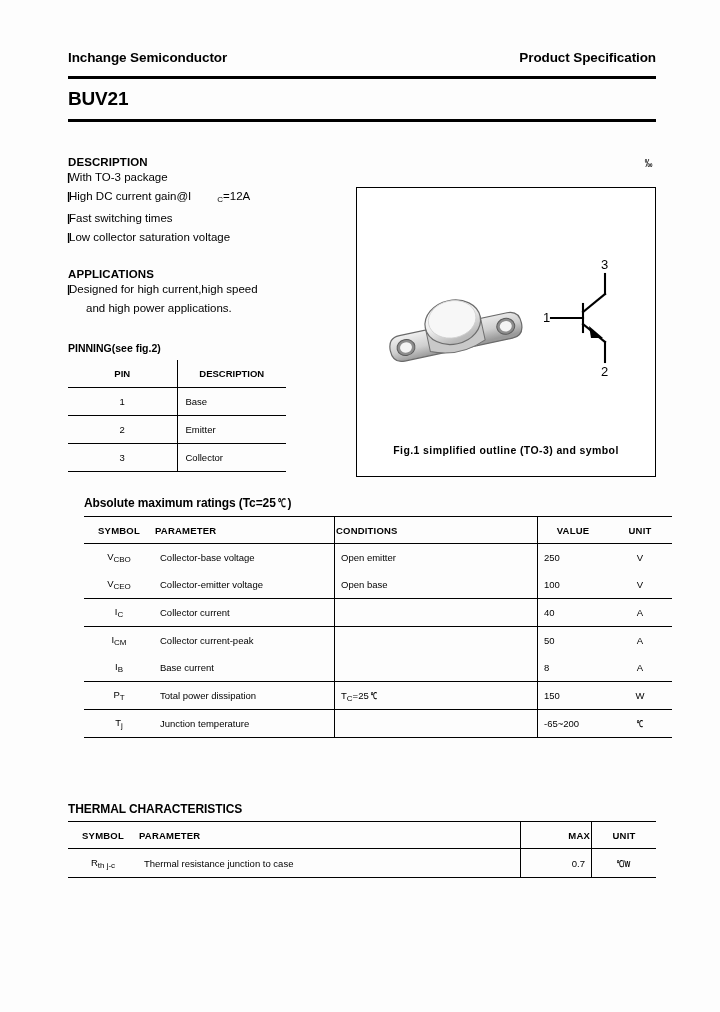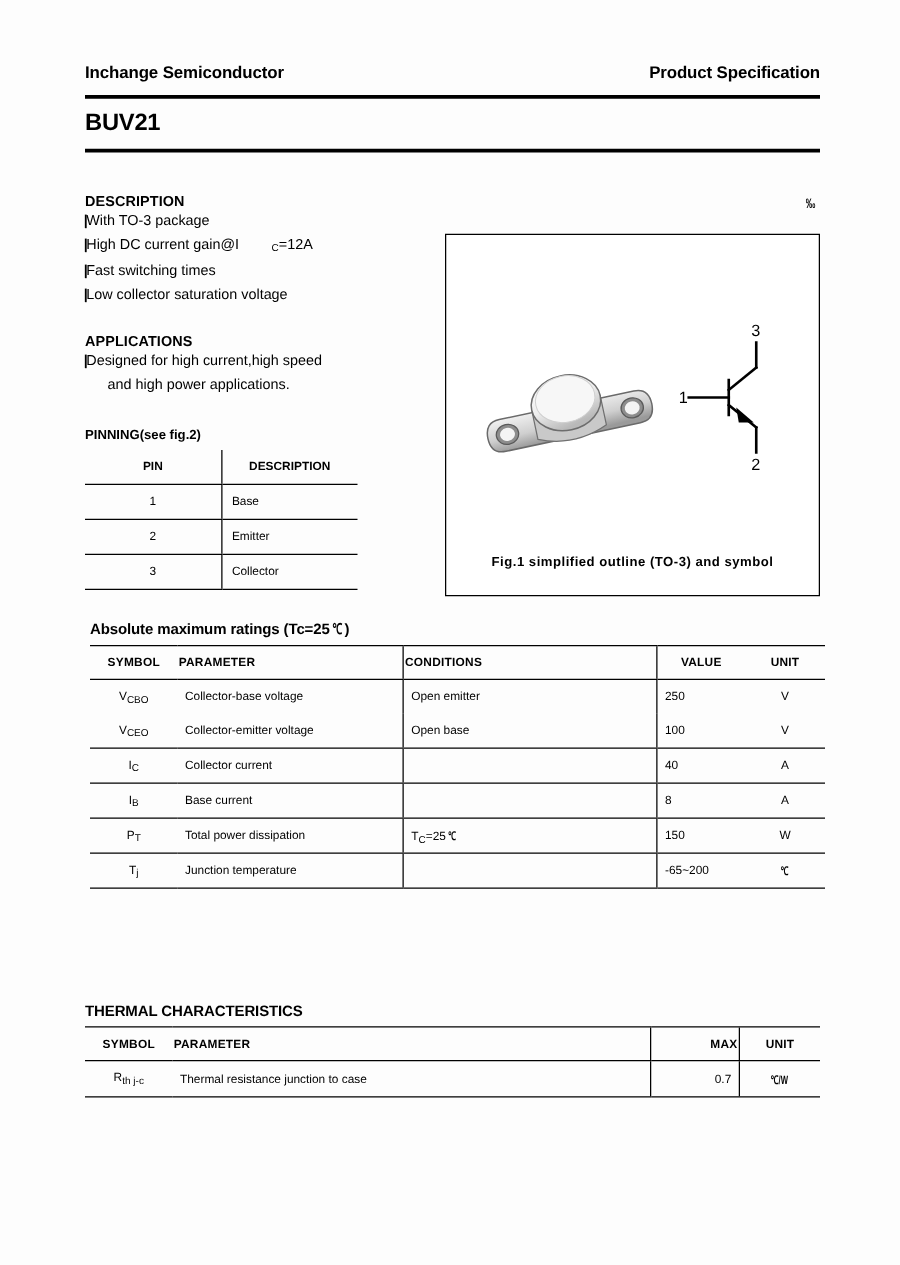"Absolute maximum ratings (Tc=25 ℃" #amr-block { left: 4px -> 16px }
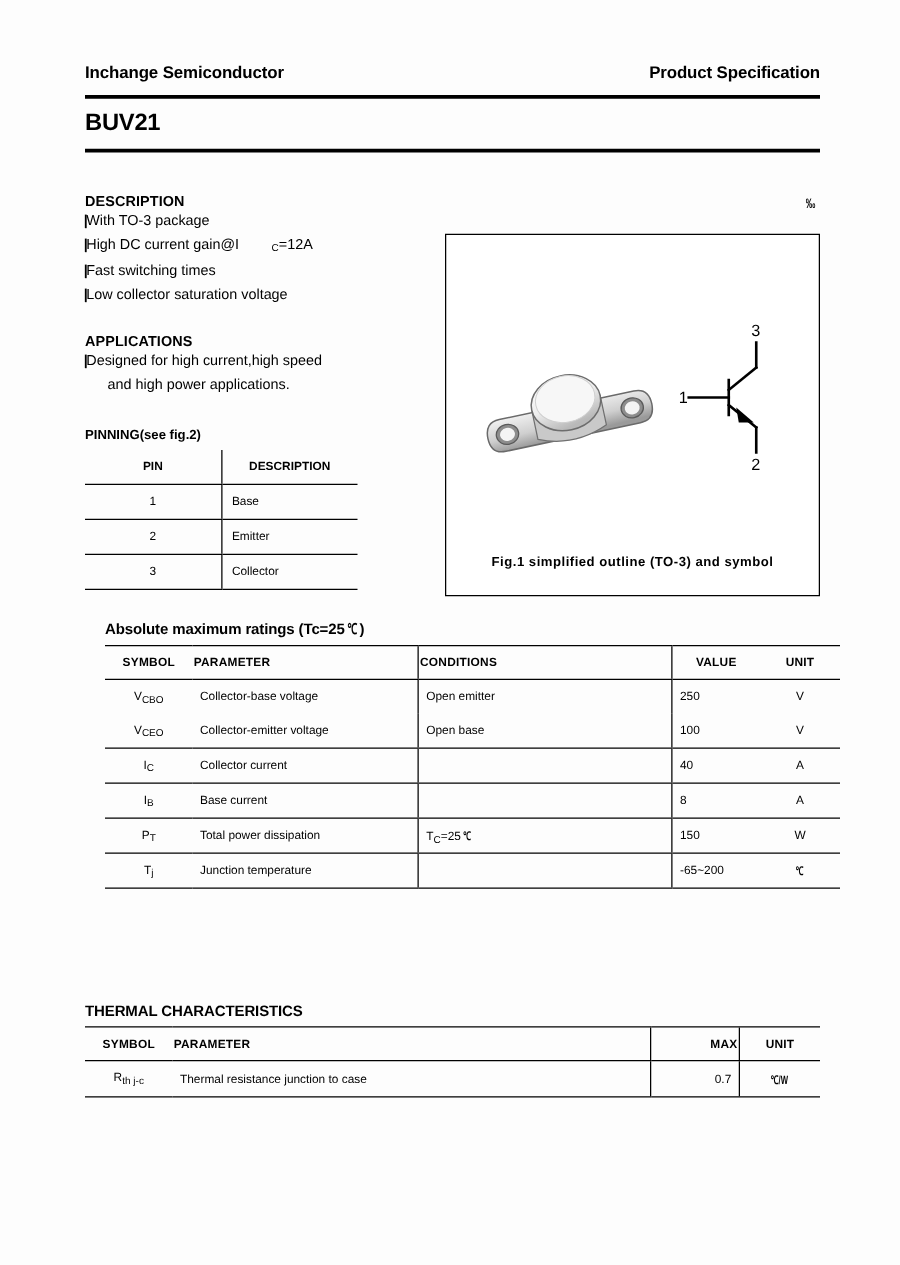"ICM" tr { html: none -> <tr> <td><span>I</span><span>CM</span></td> <td>Collector current-peak</td> <td></td> <td>50</td> <td>A</td> </tr> }
